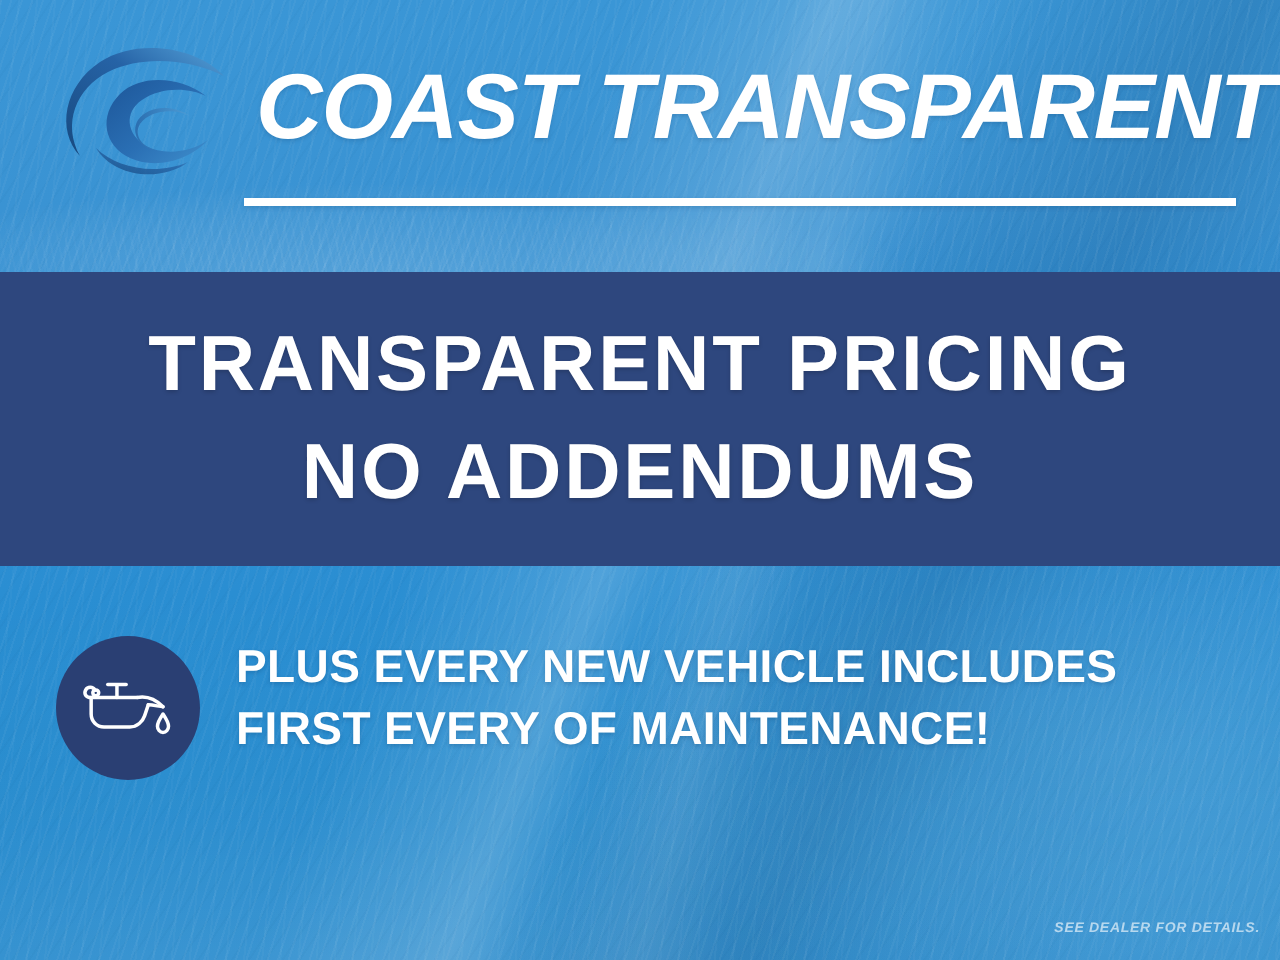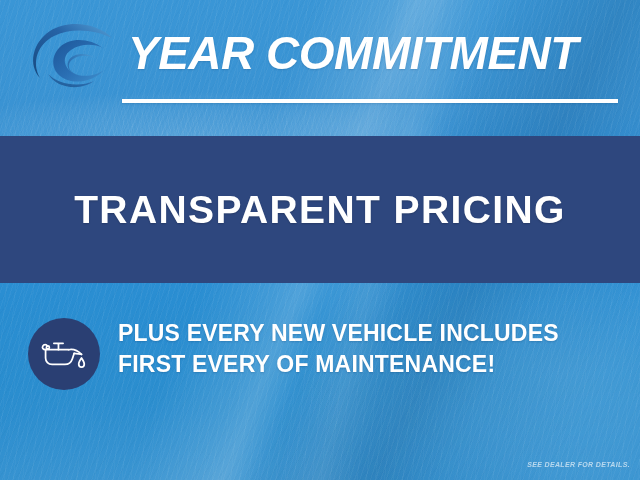"YEAR COMMITMENT" div.brand-title { text: YEAR COMMITMENT -> COAST TRANSPARENT }
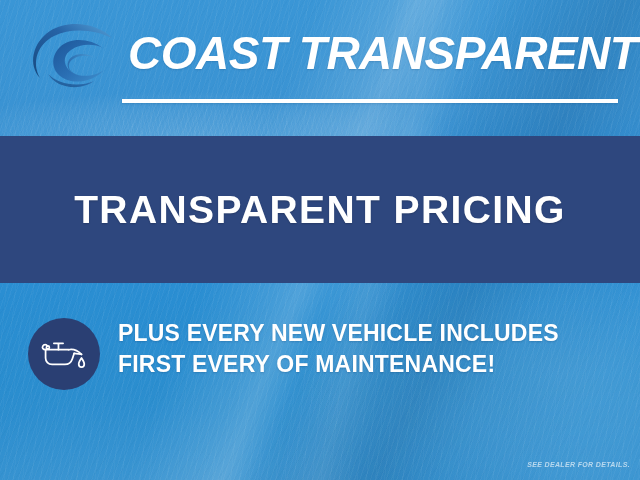"NO ADDENDUMS" div.navy-line { html: none -> <div>NO ADDENDUMS</div> }
